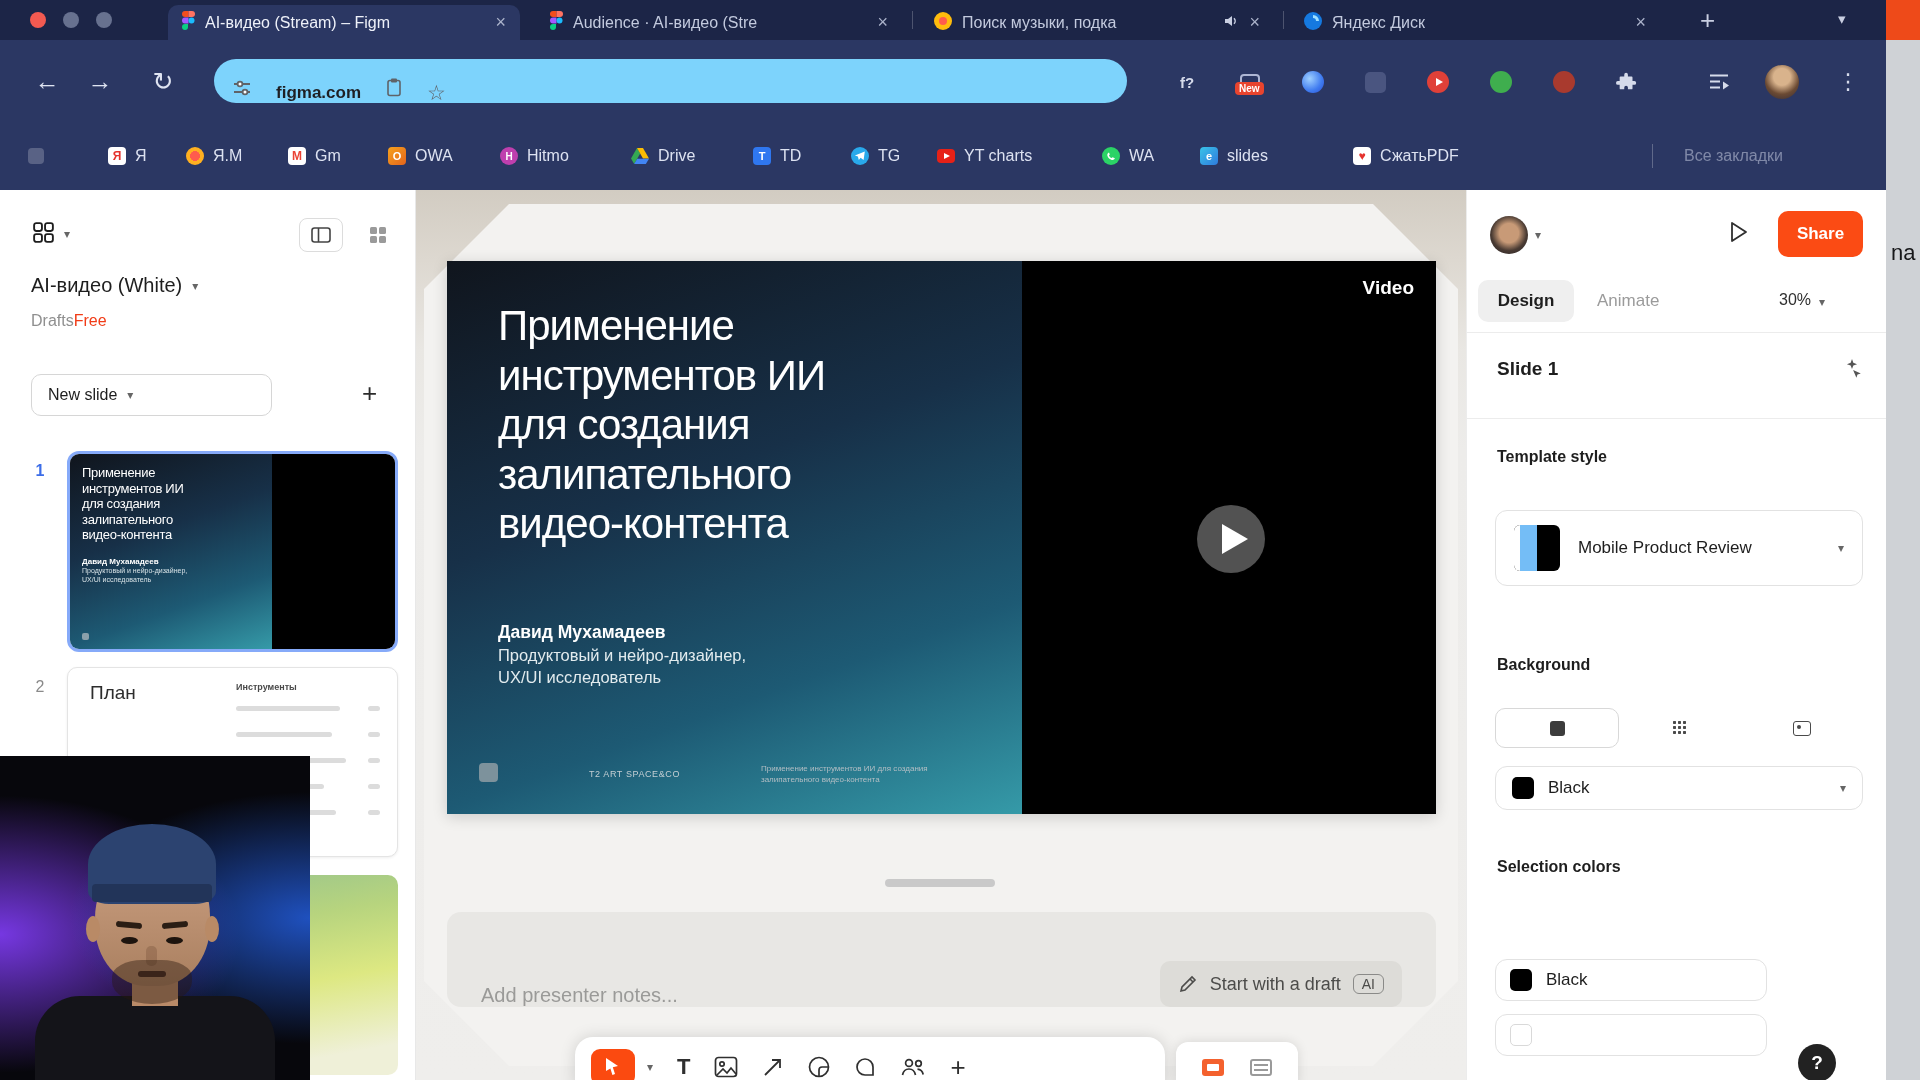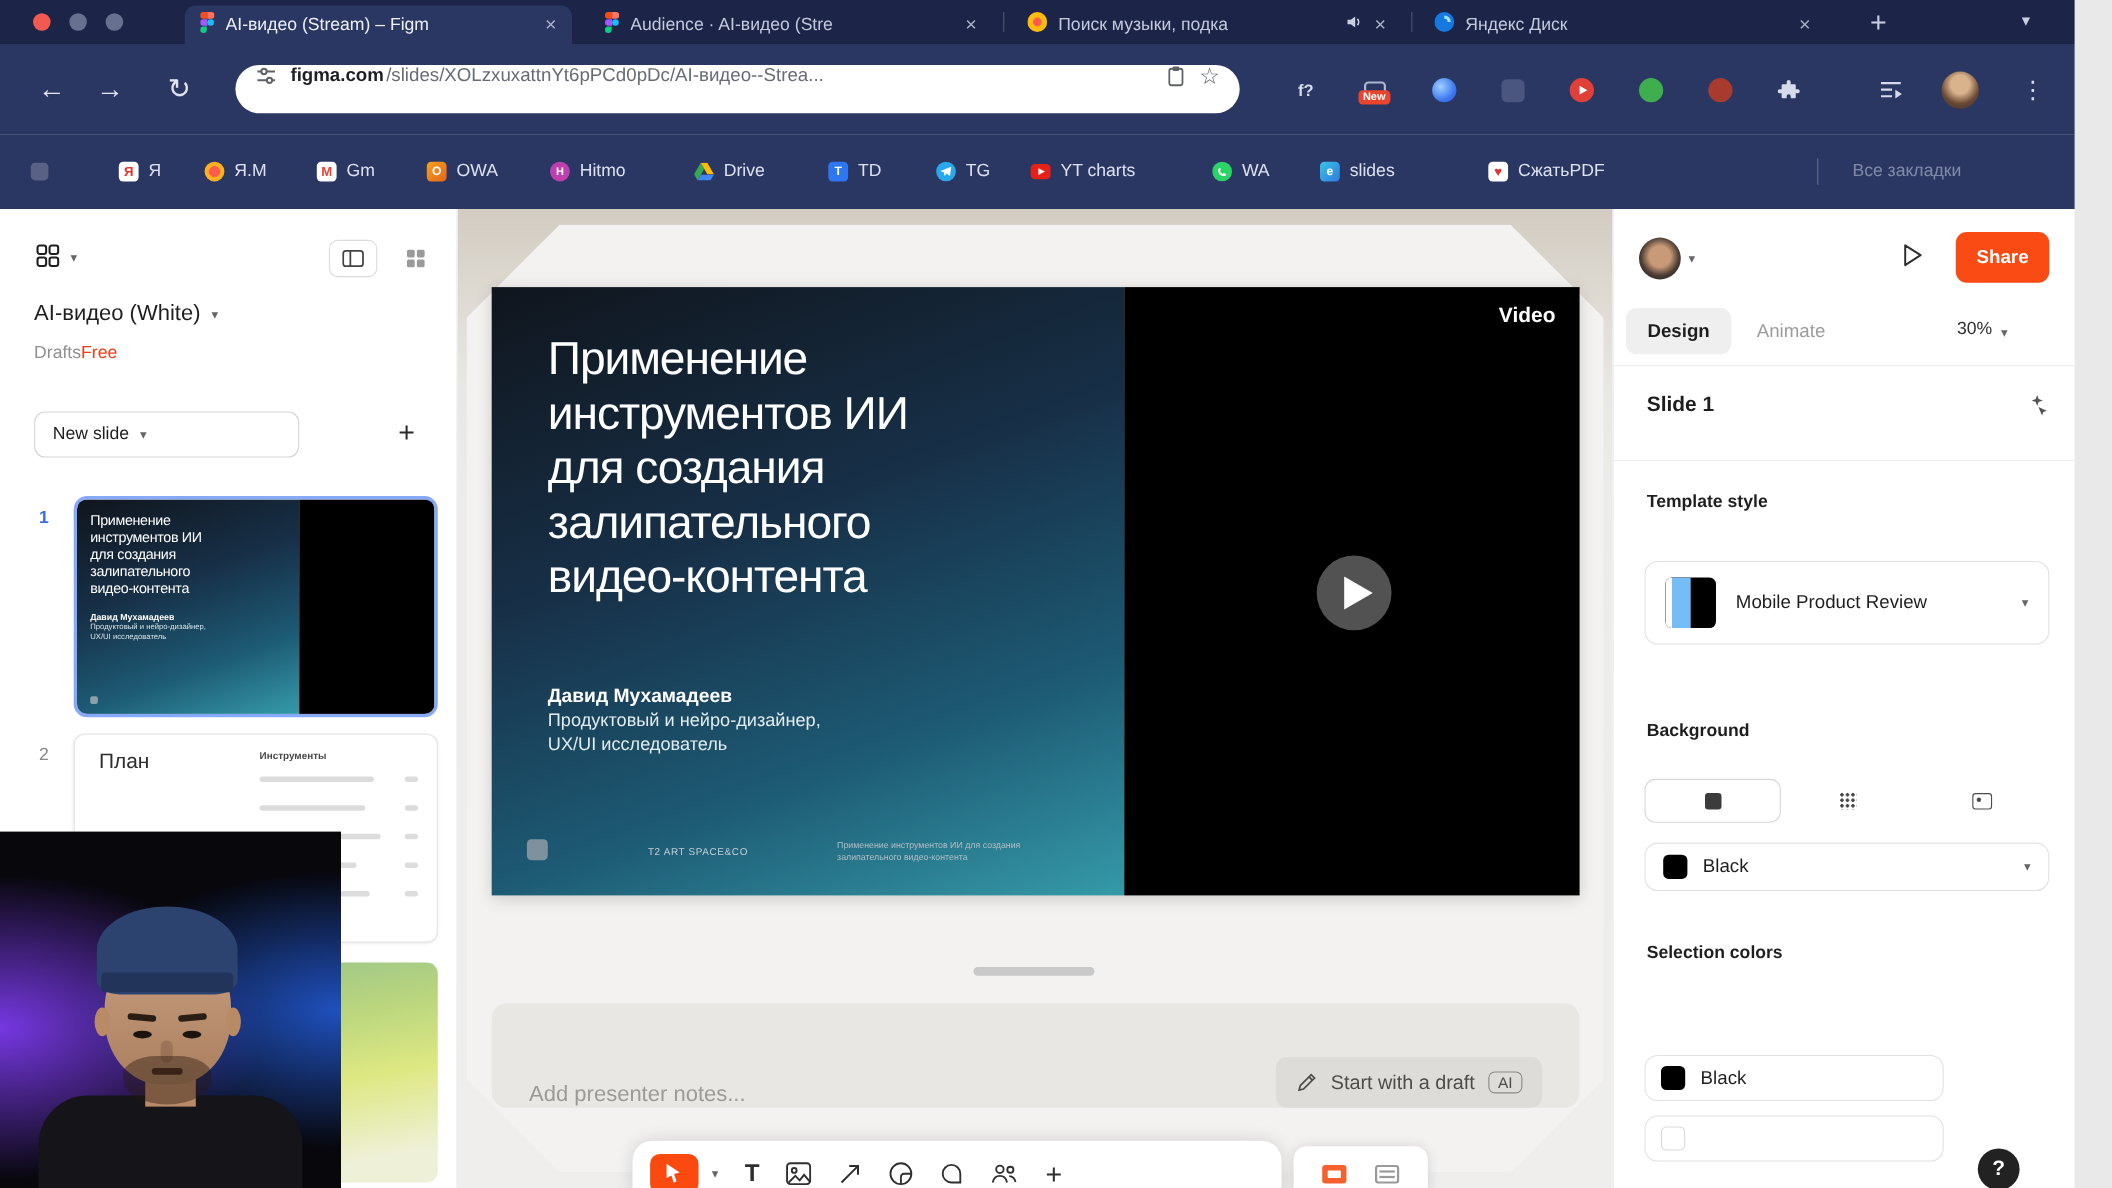"figma.com" .addr { align-items: flex-start -> flex-end; background: #ffffff -> #7dd3fc; gap: 12px -> 24px }
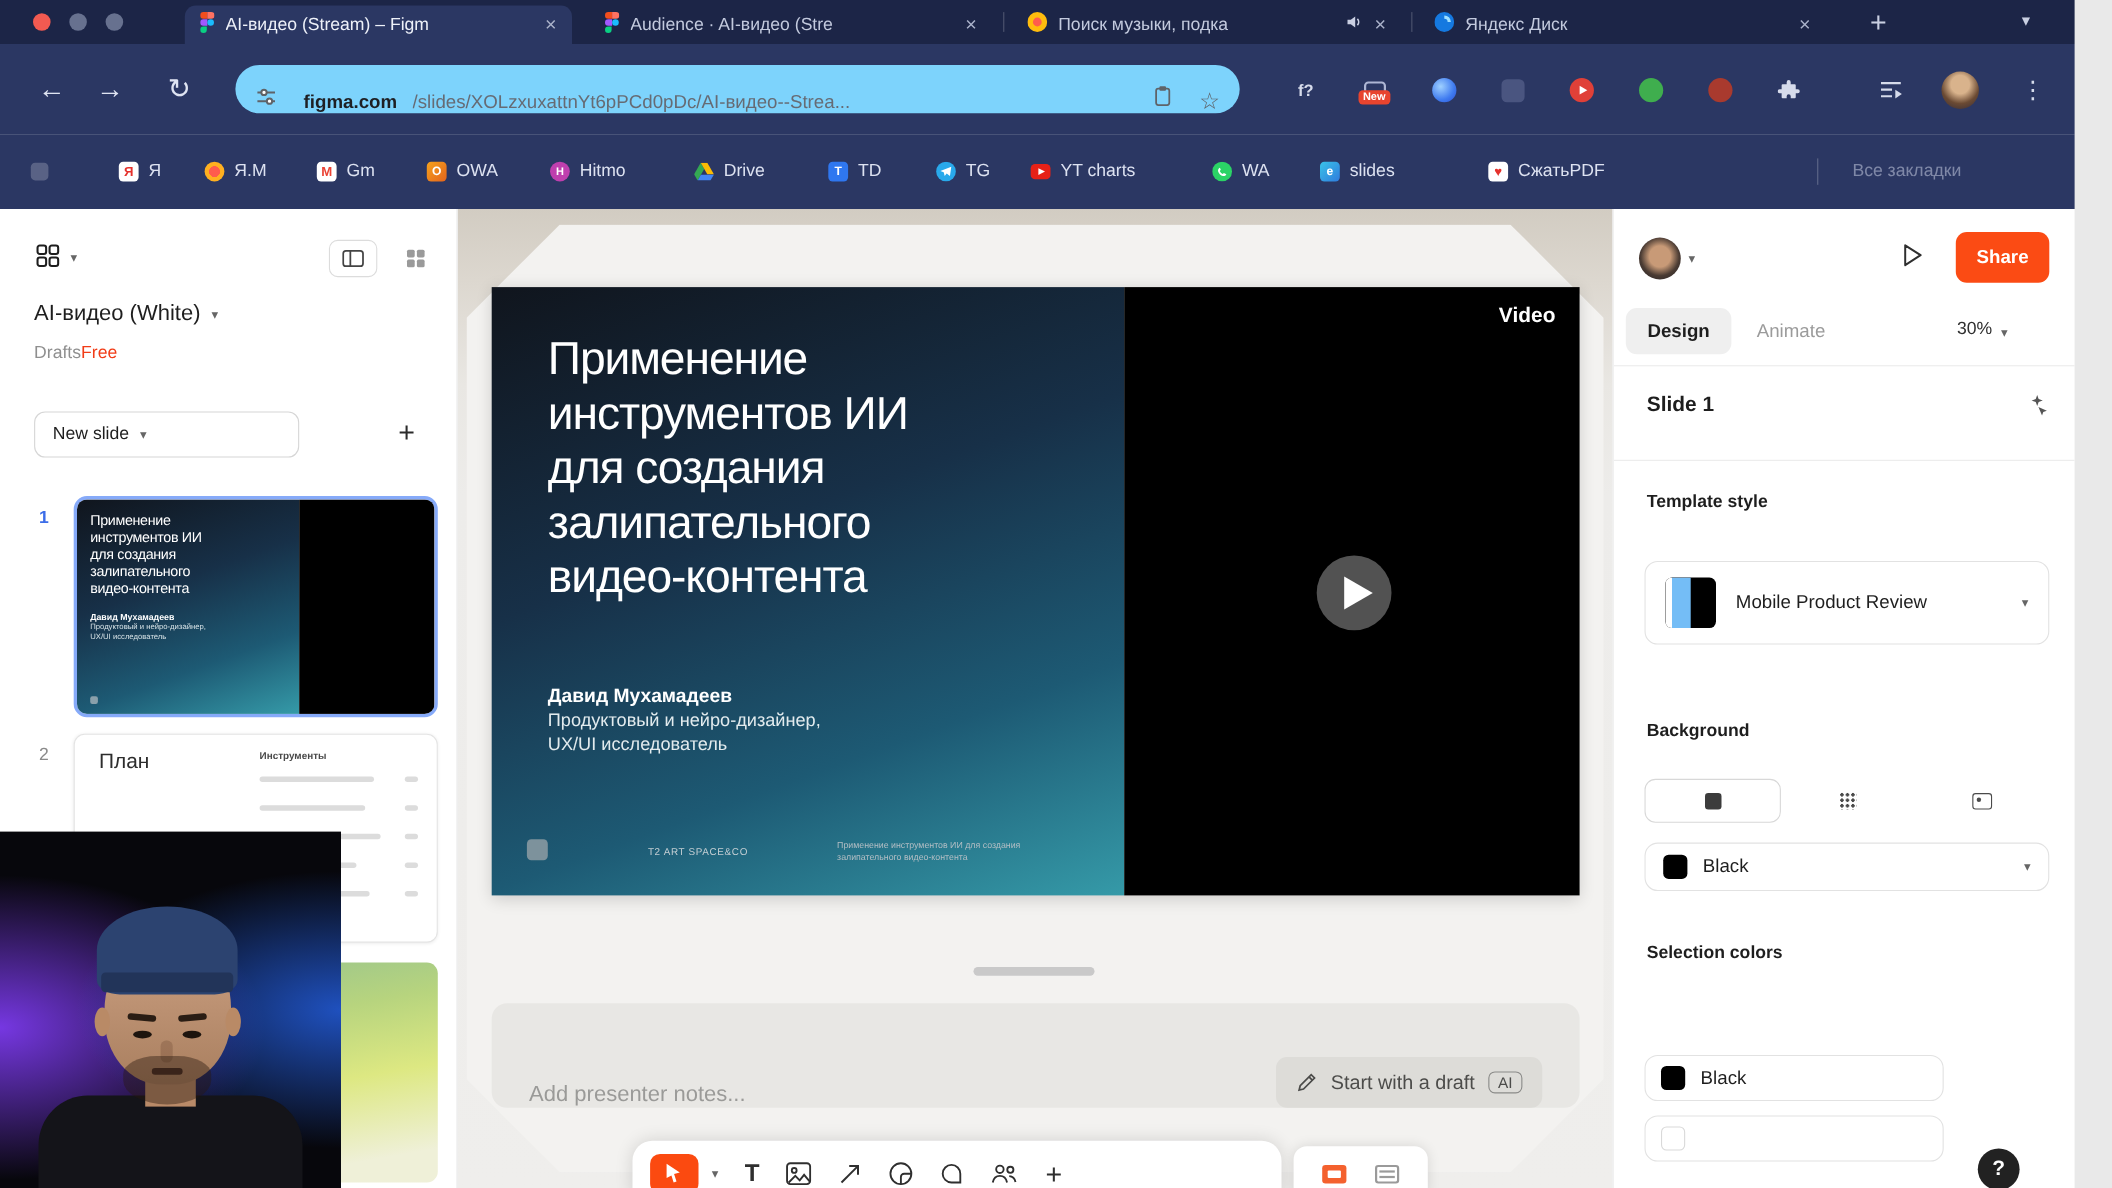"/slides/XOLzxuxattnYt6pPCd0pDc/AI-видео-" span.addr-path { html: <span>/slides/XOLzxuxattnYt6pPCd0pDc/AI-видео--Strea...</span> -> none }
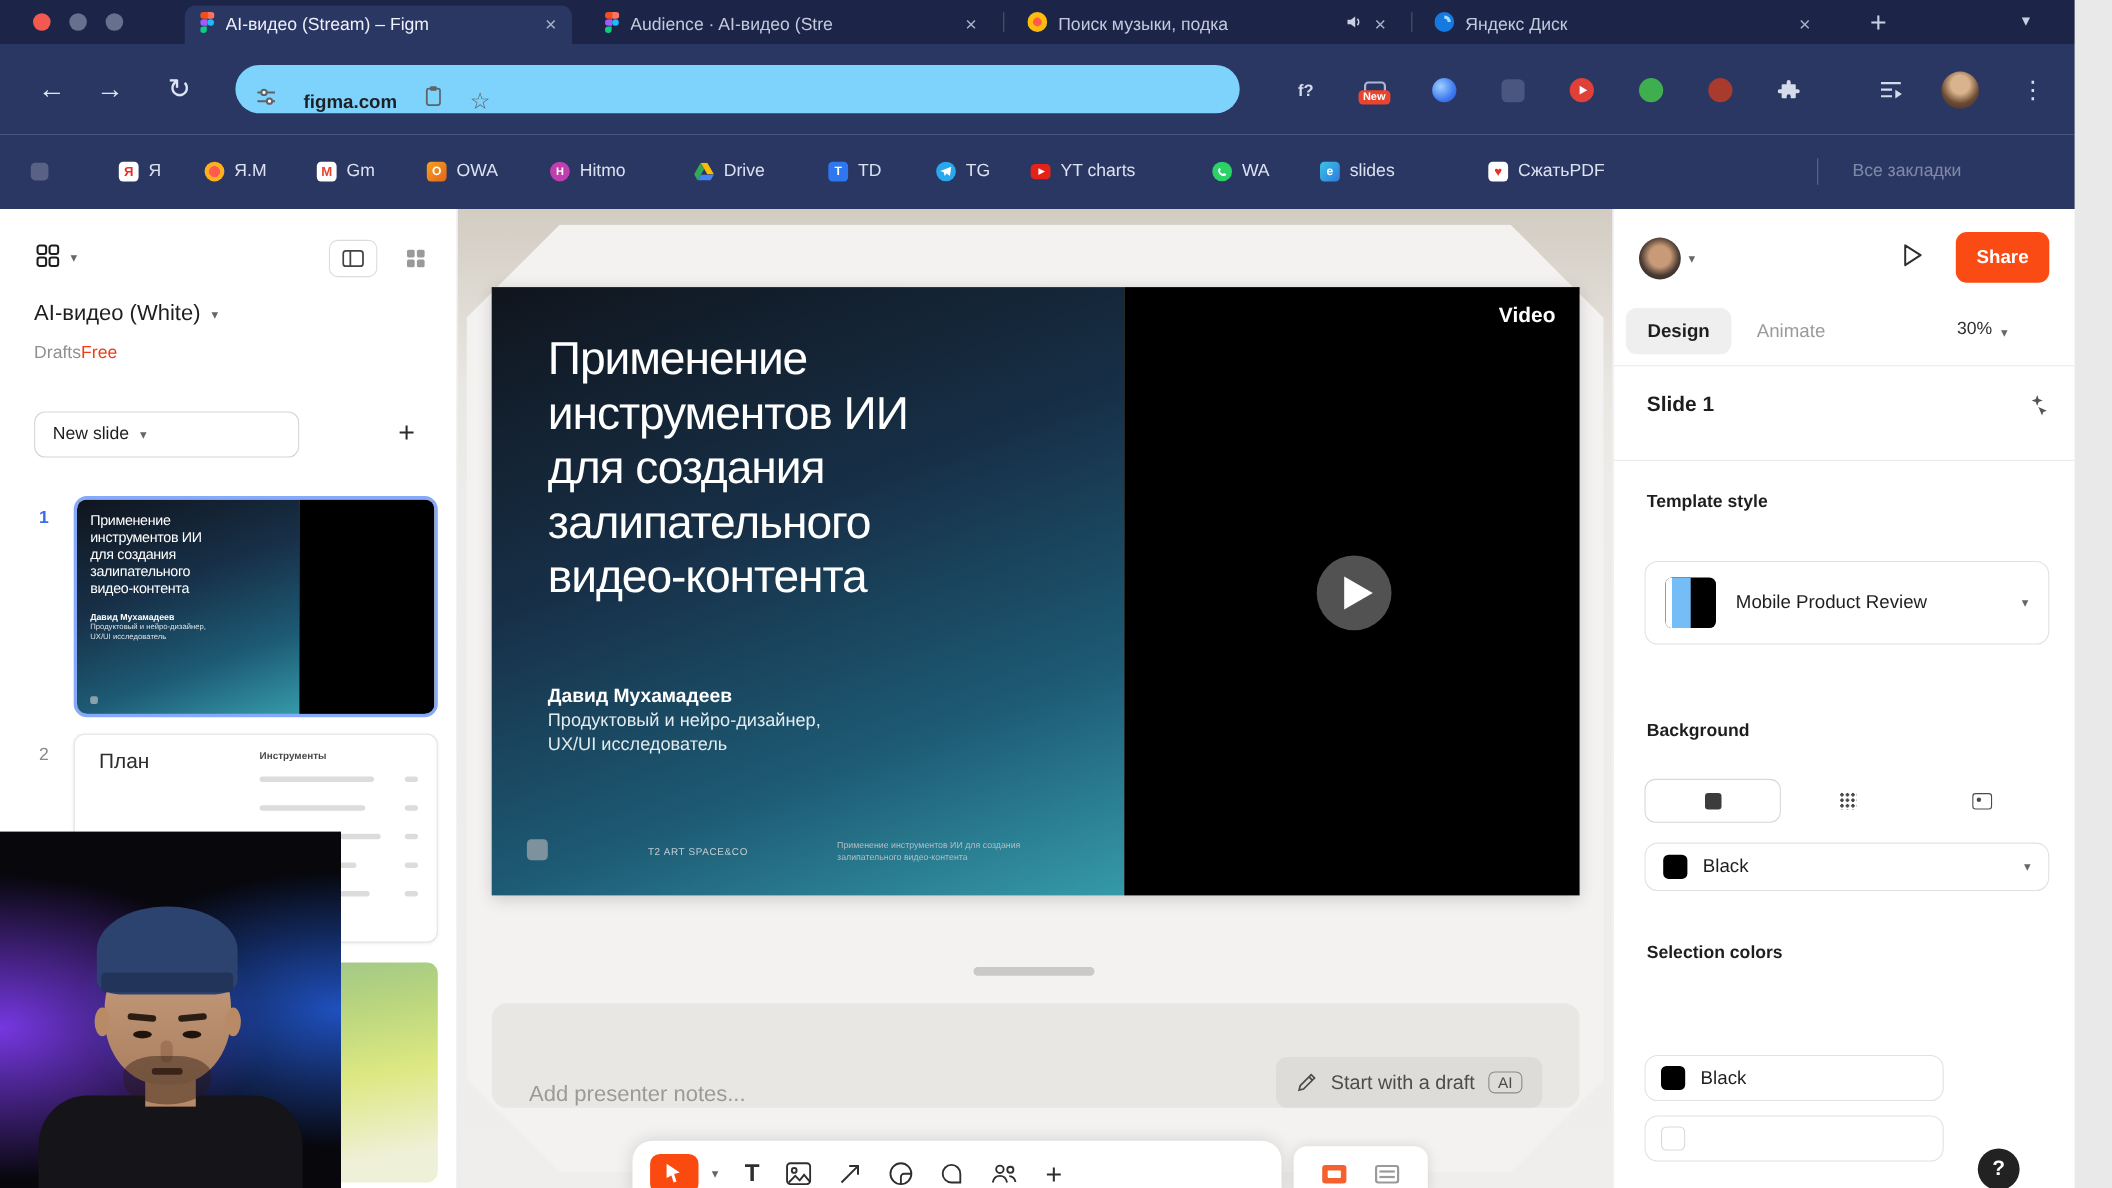"na" div.strip { html: none -> <div> <div></div> <div>na</div> </div> }
